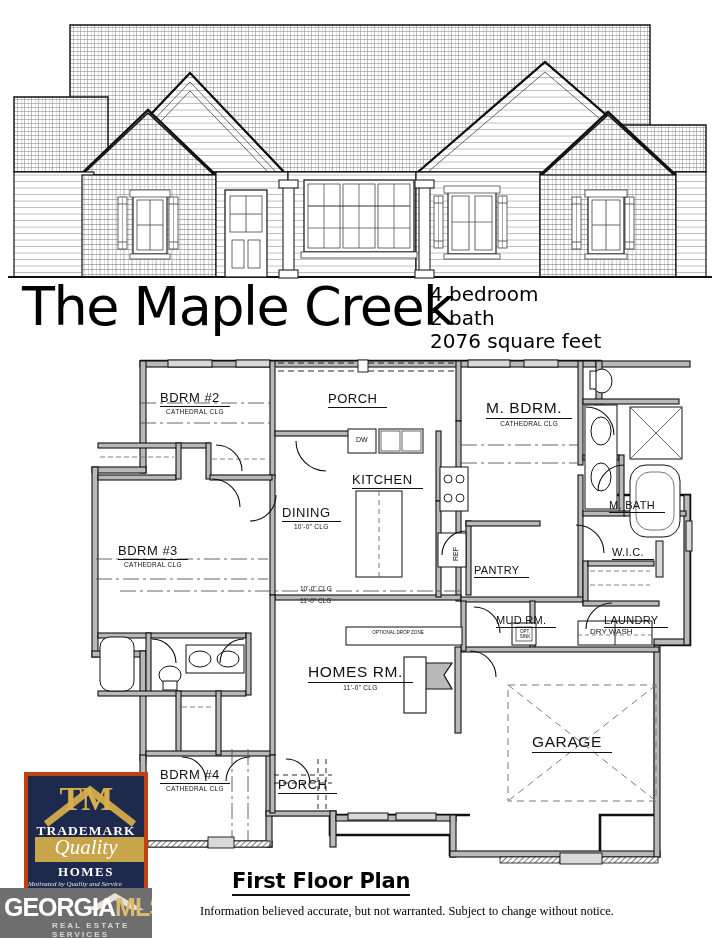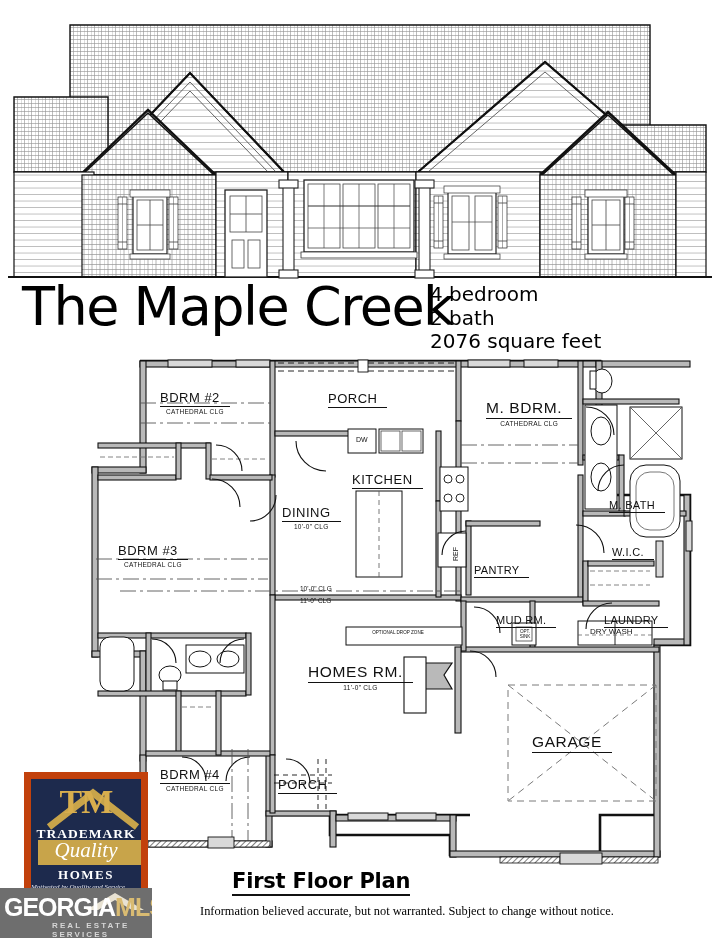"TM" #builder-logo { border: 7px solid #c2410c -> 4px solid #c2410c }
